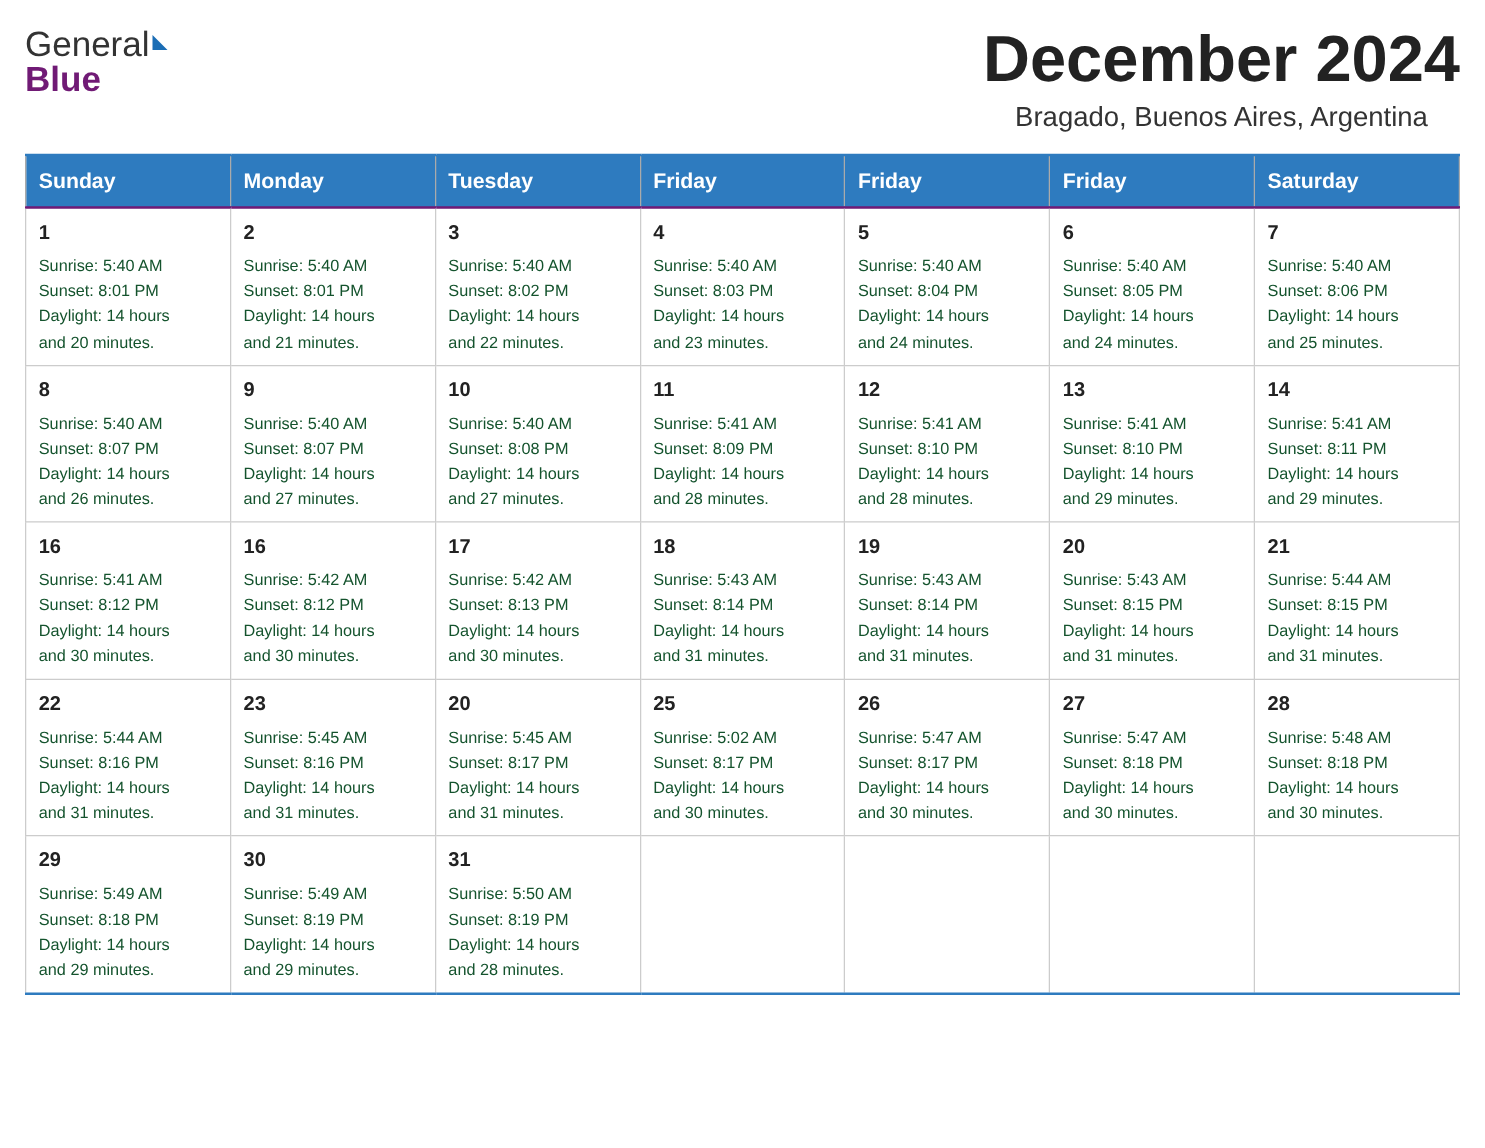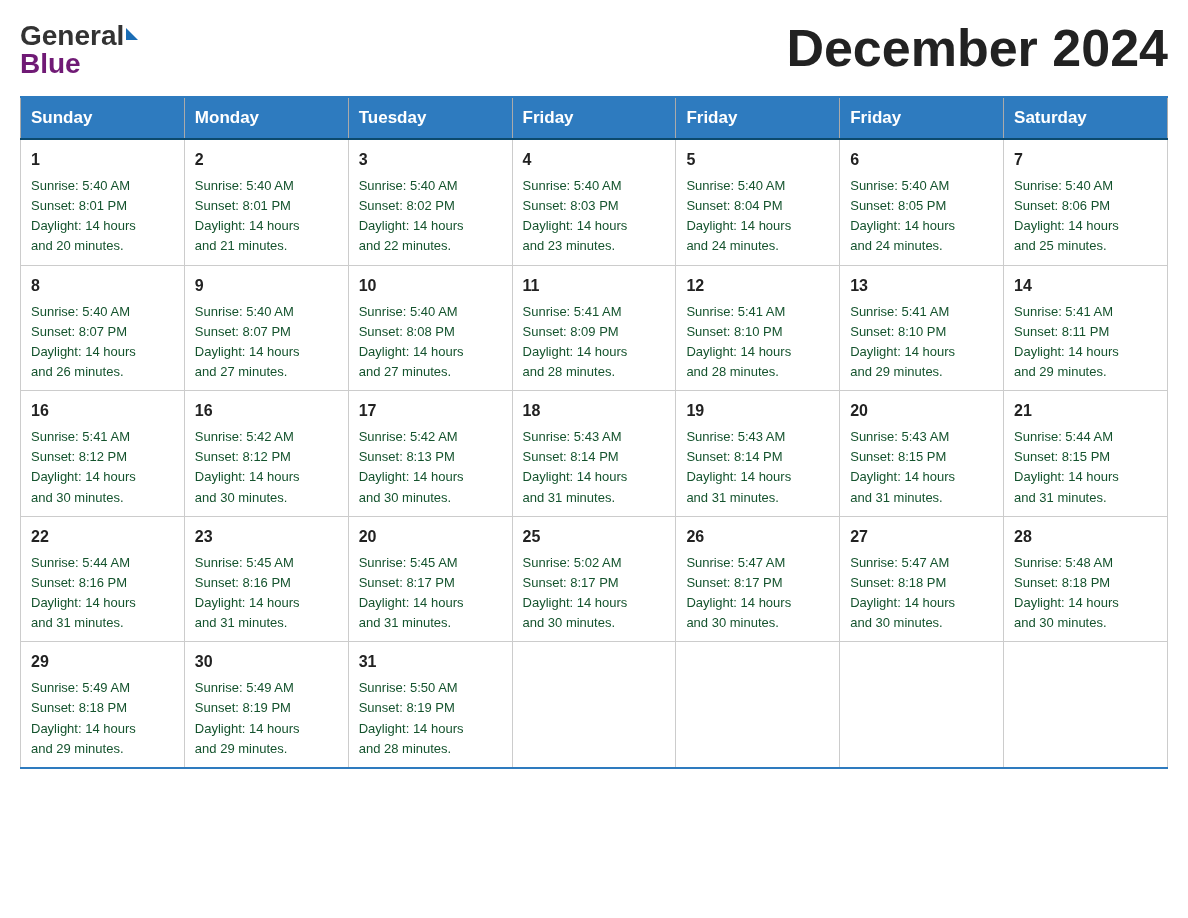"General" .logo-text { font-weight: bold -> normal }
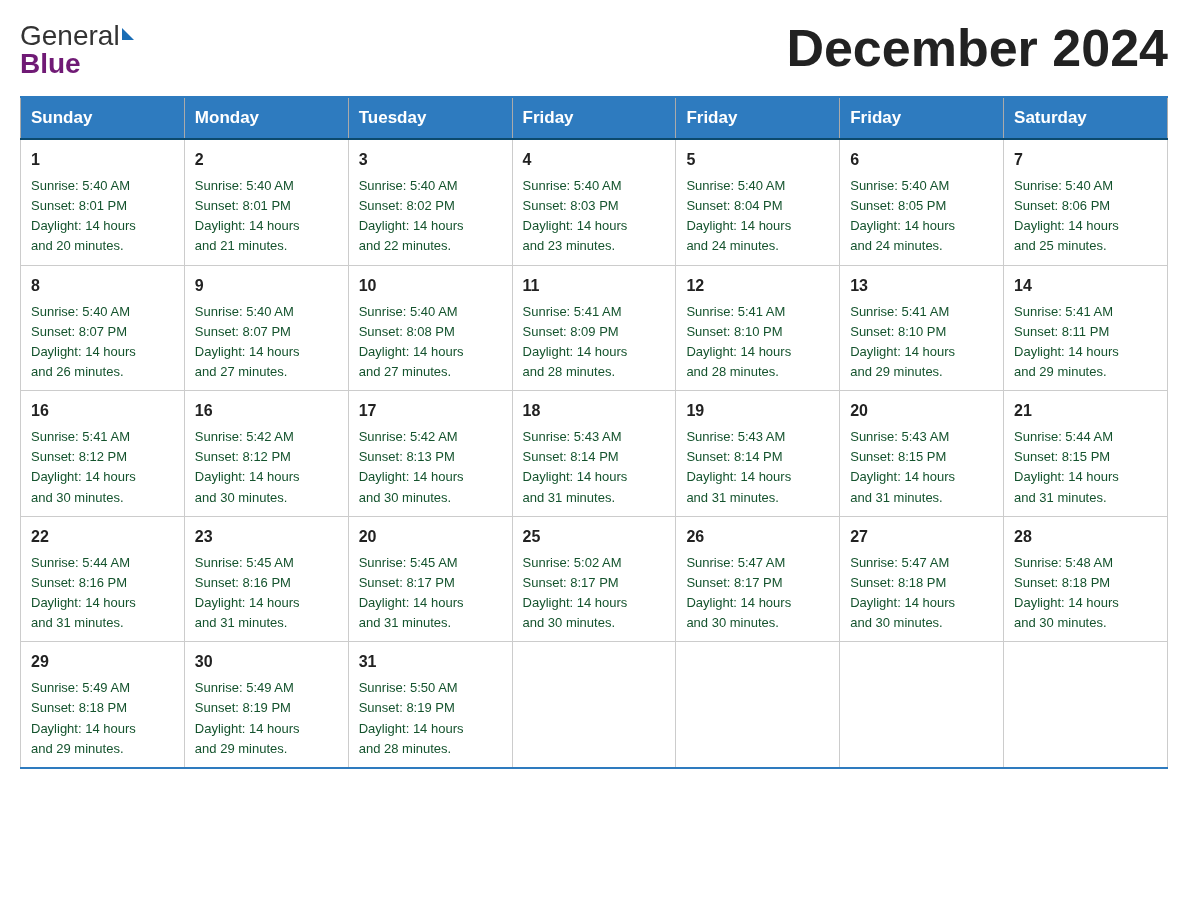"Bragado, Buenos Aires, Argentina" div.location-title { html: none -> <div>Bragado, Buenos Aires, Argentina</div> }
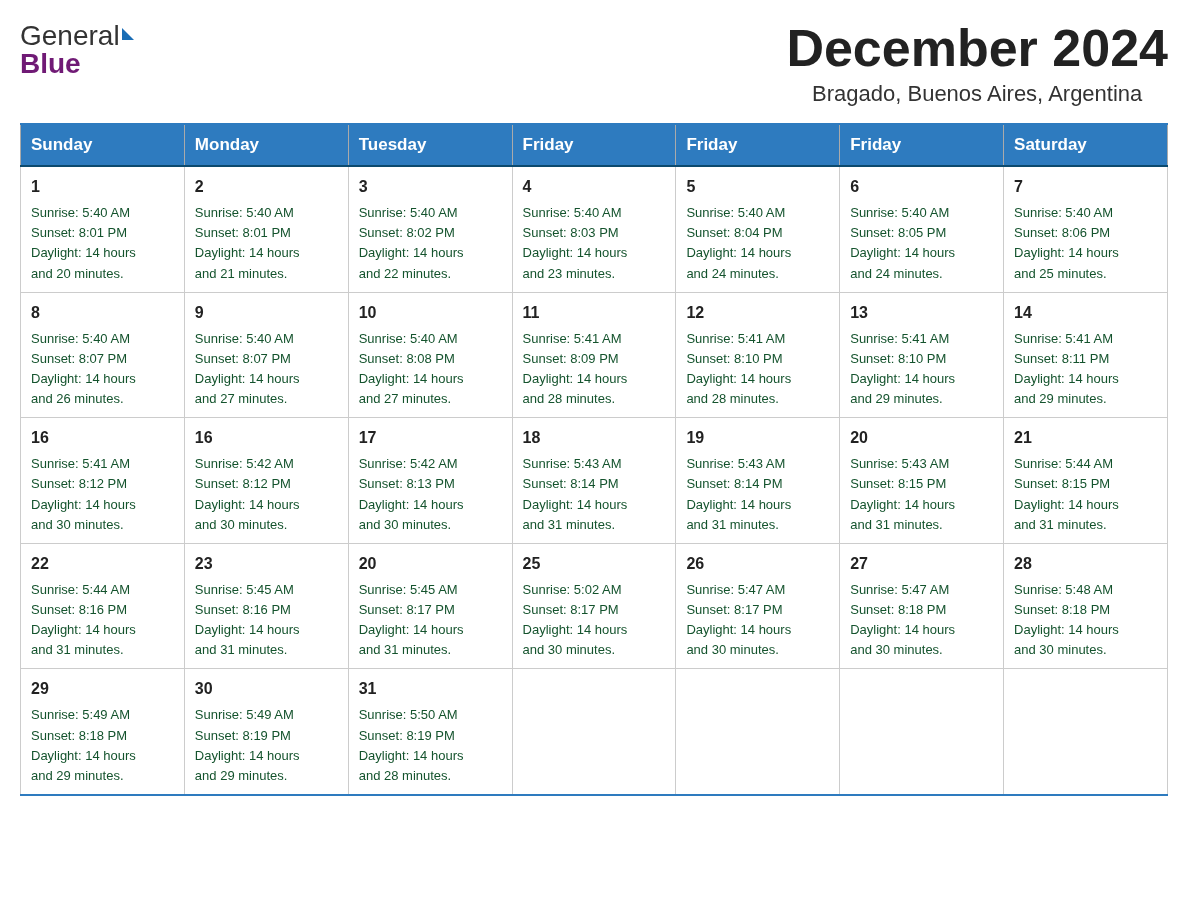"Sunday" .calendar thead tr th { border-bottom: 2px solid #0c4a6e -> 2px solid #701a75 }
